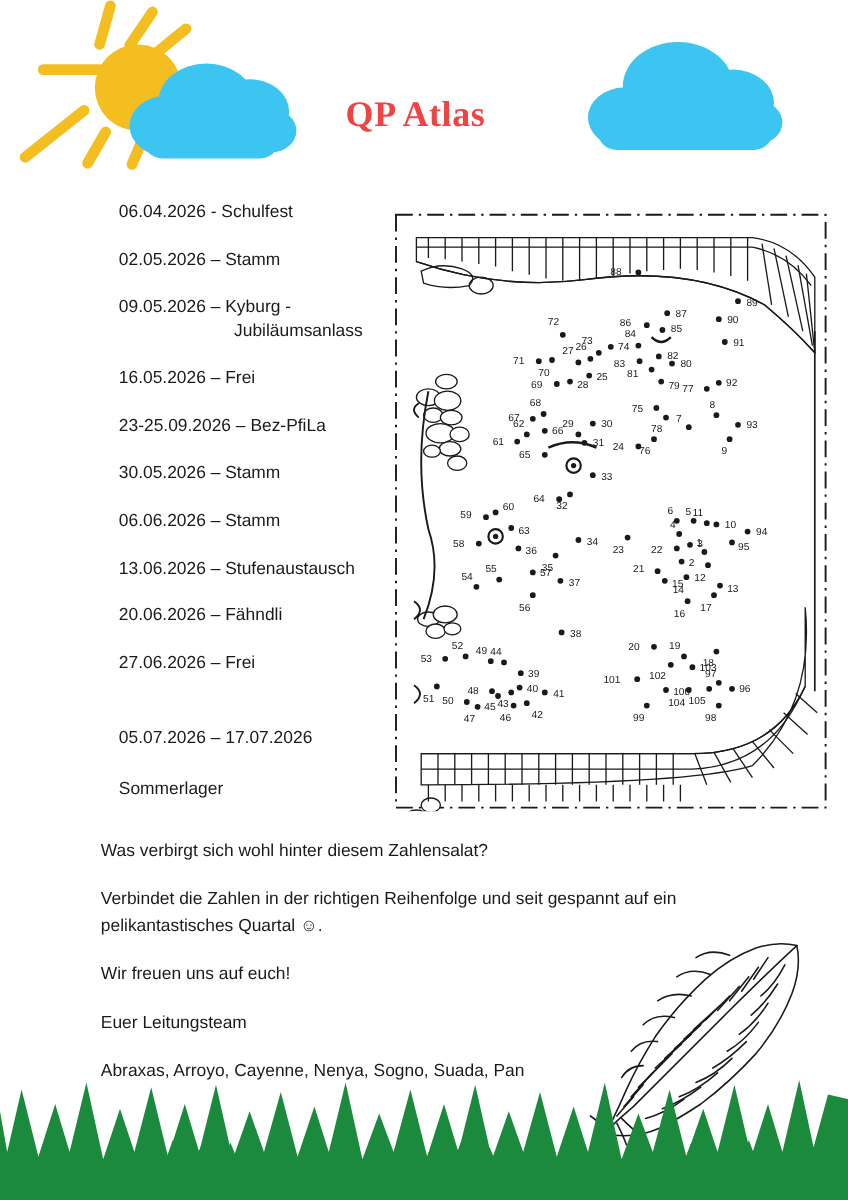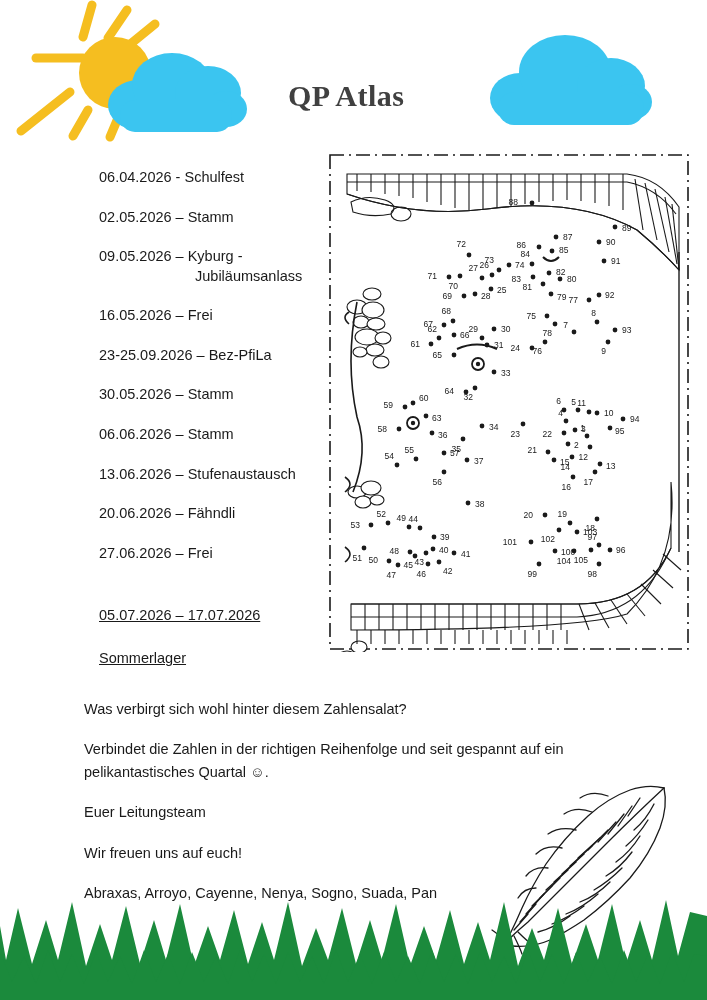"QP Atlas" #page-title { color: #404040 -> #ef4444 }
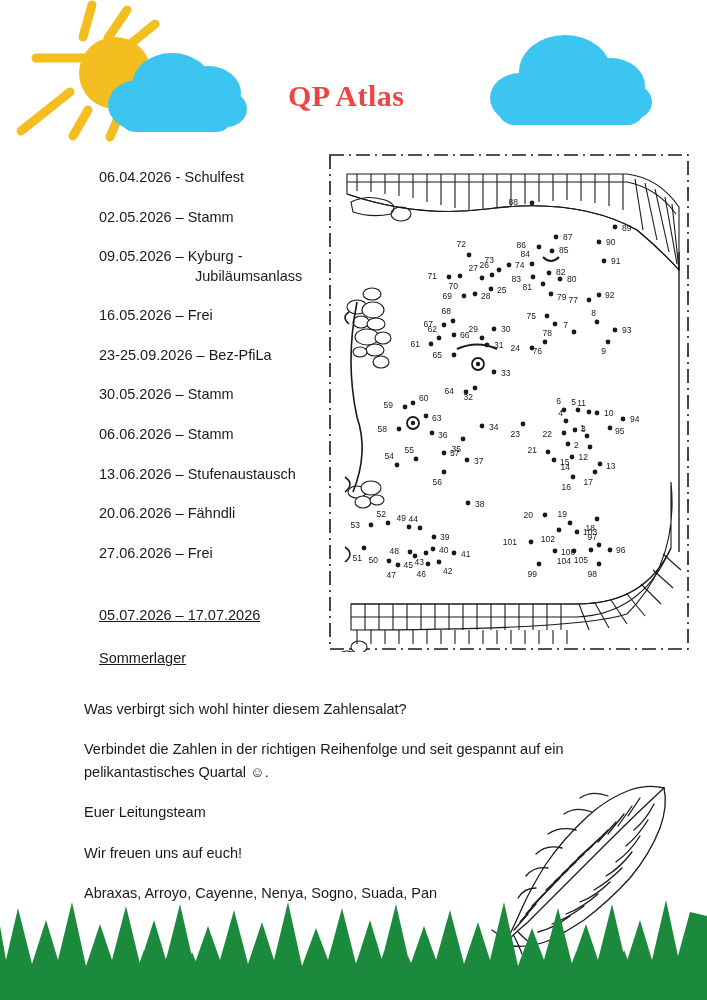"88" #puzzle { top: 152px -> 176px }
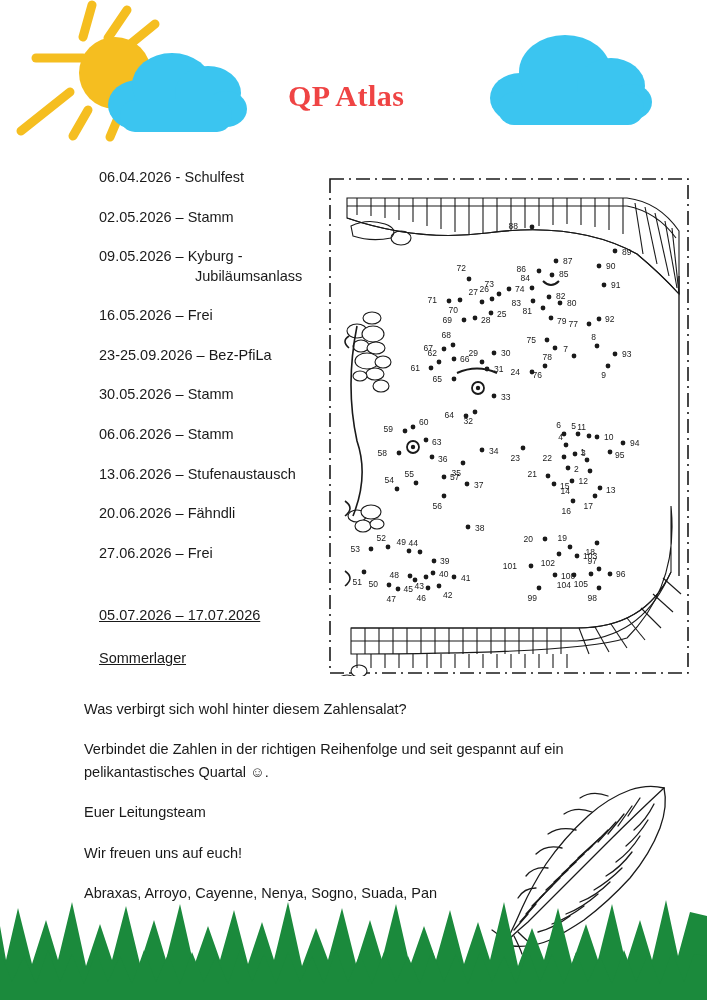"05.07.2026 – 17.07.2026" .date-entry.lager { text-decoration: underline -> none }
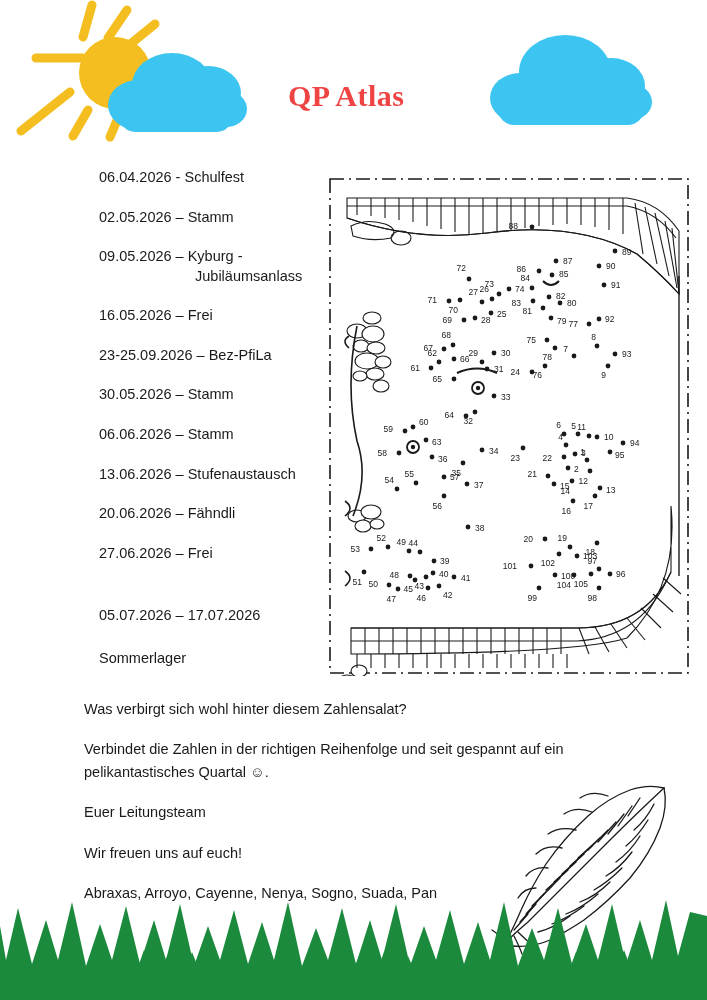"Euer Leitungsteam" div.para { order: before "Wir freuen uns auf euch!" -> after "Wir freuen uns auf euch!" }
